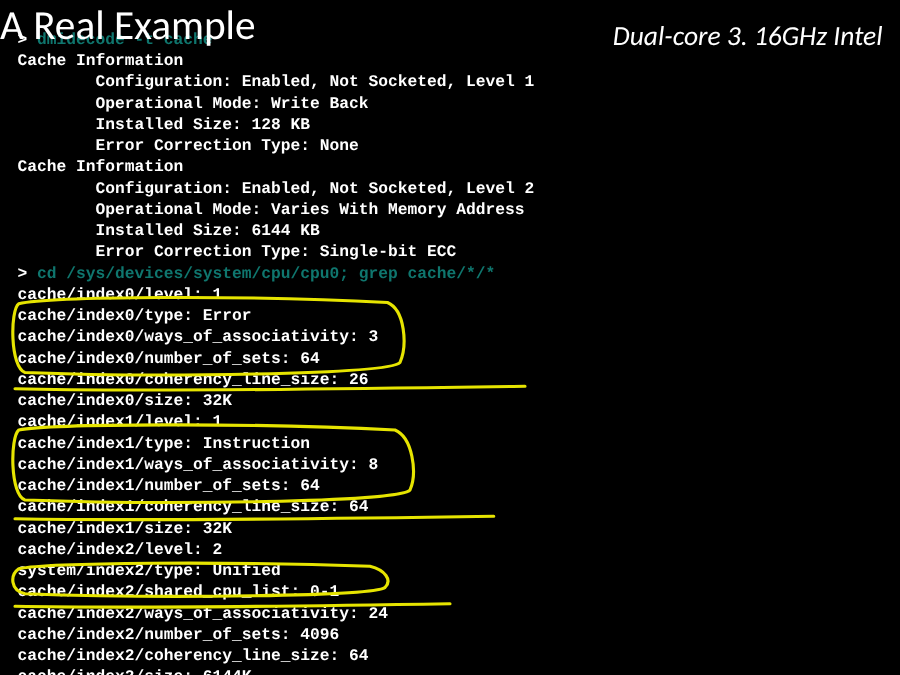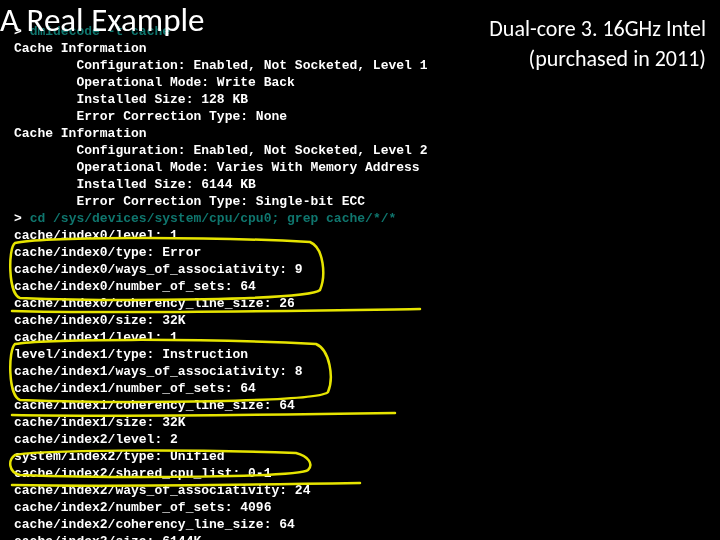"Dual-core 3. 16GHz Intel" .subtitle { font-style: none -> italic; text-align: right -> none }
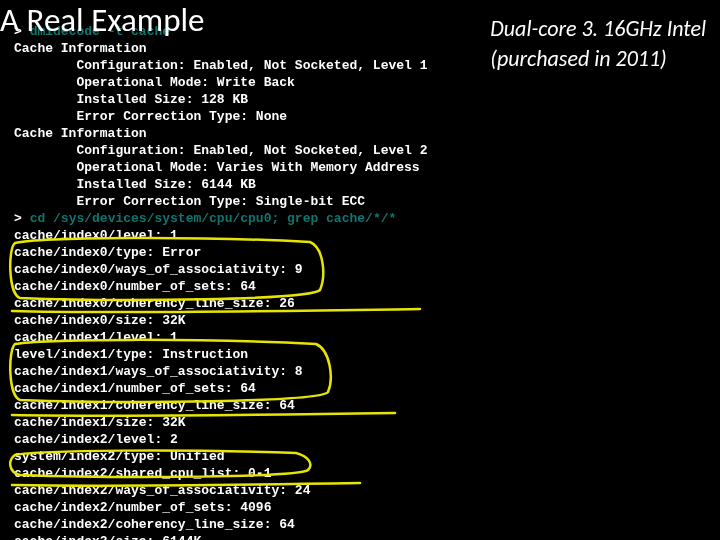"(purchased in 2011)" span { html: <span>(purchased in 2011)</span> -> none }
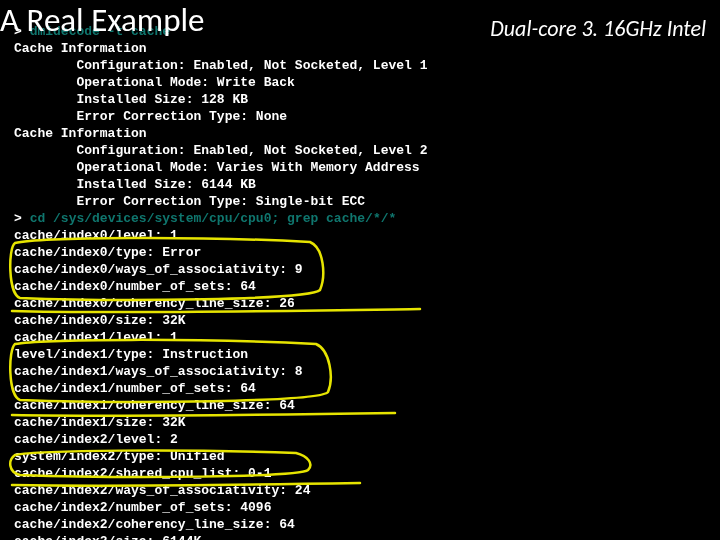"cache/index0/ways_of_associativity: 9" span { text: 9 -> 3 }
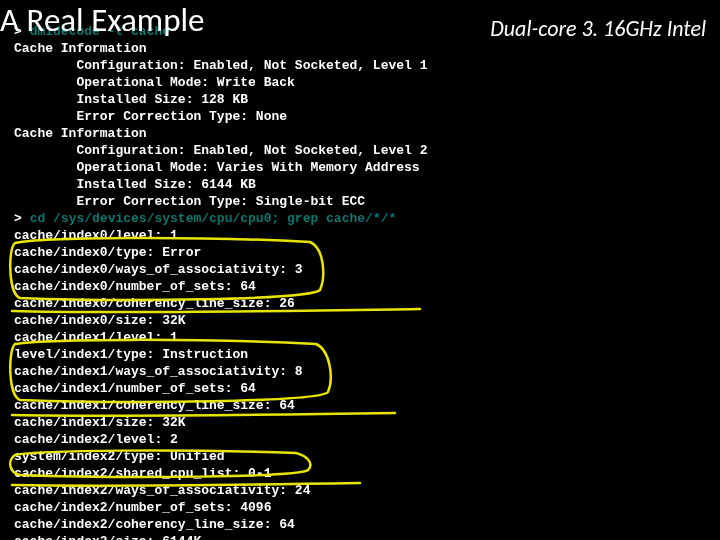"level/index1/type: Instruction" span { text: level/index1/type -> cache/index1/type }
